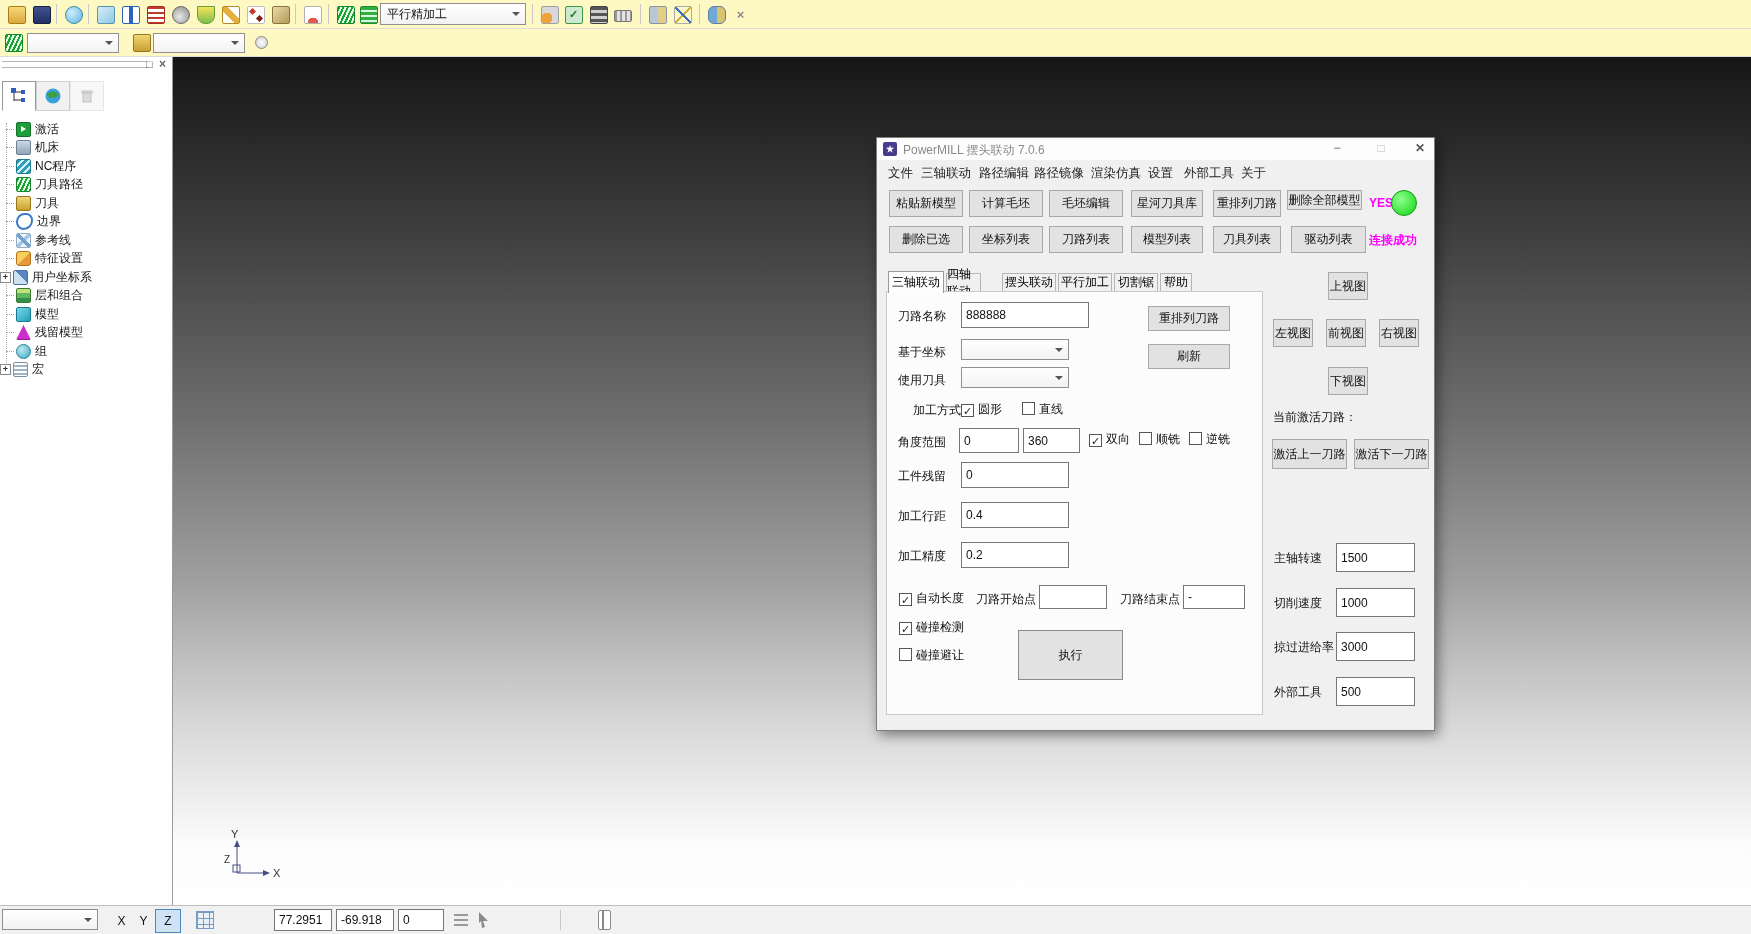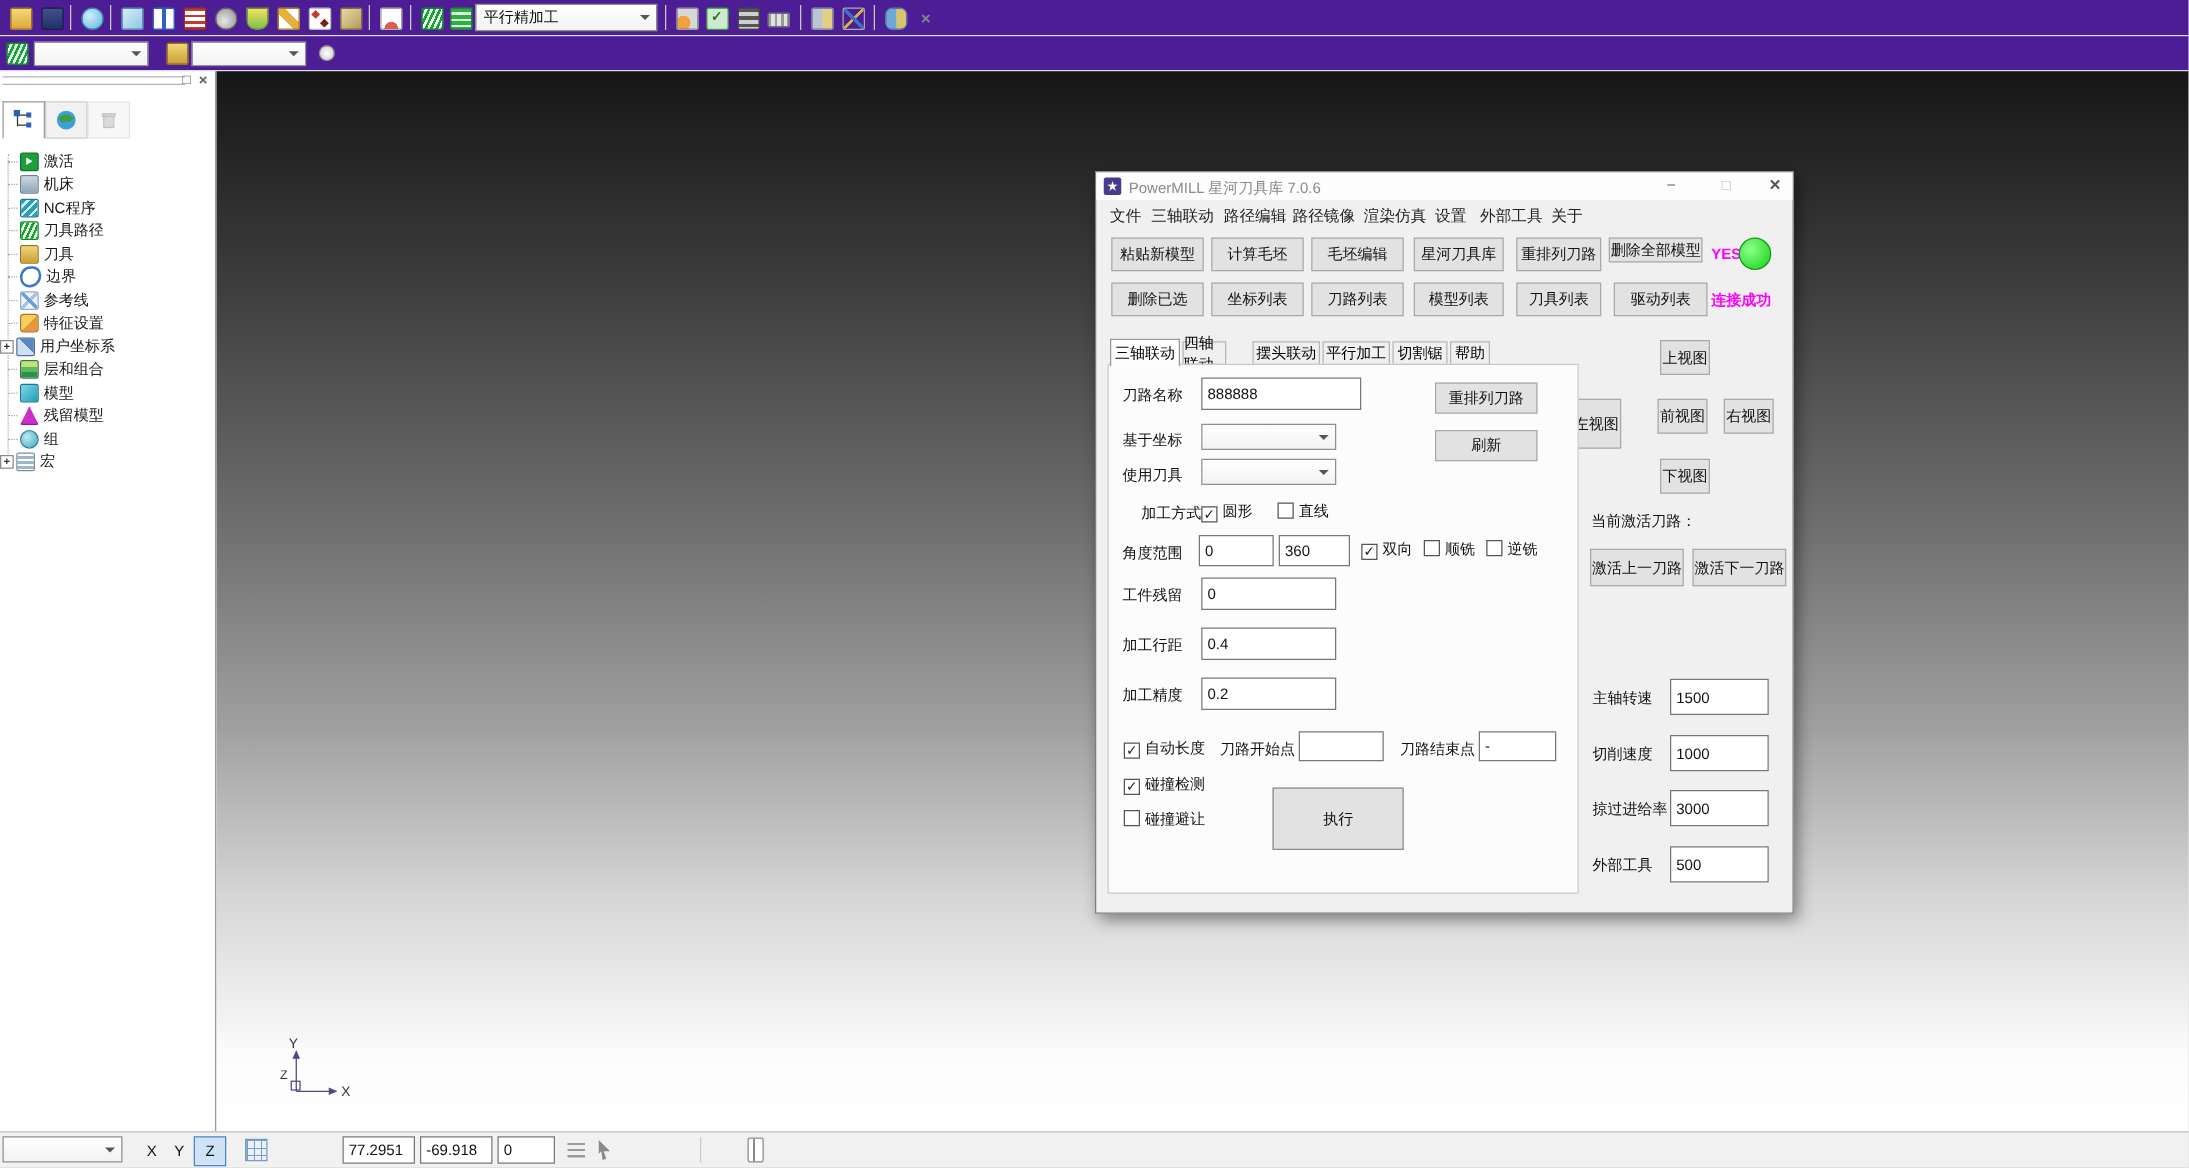"平行精加工" .tbar { background: #4c1d95 -> #fef9c3 }
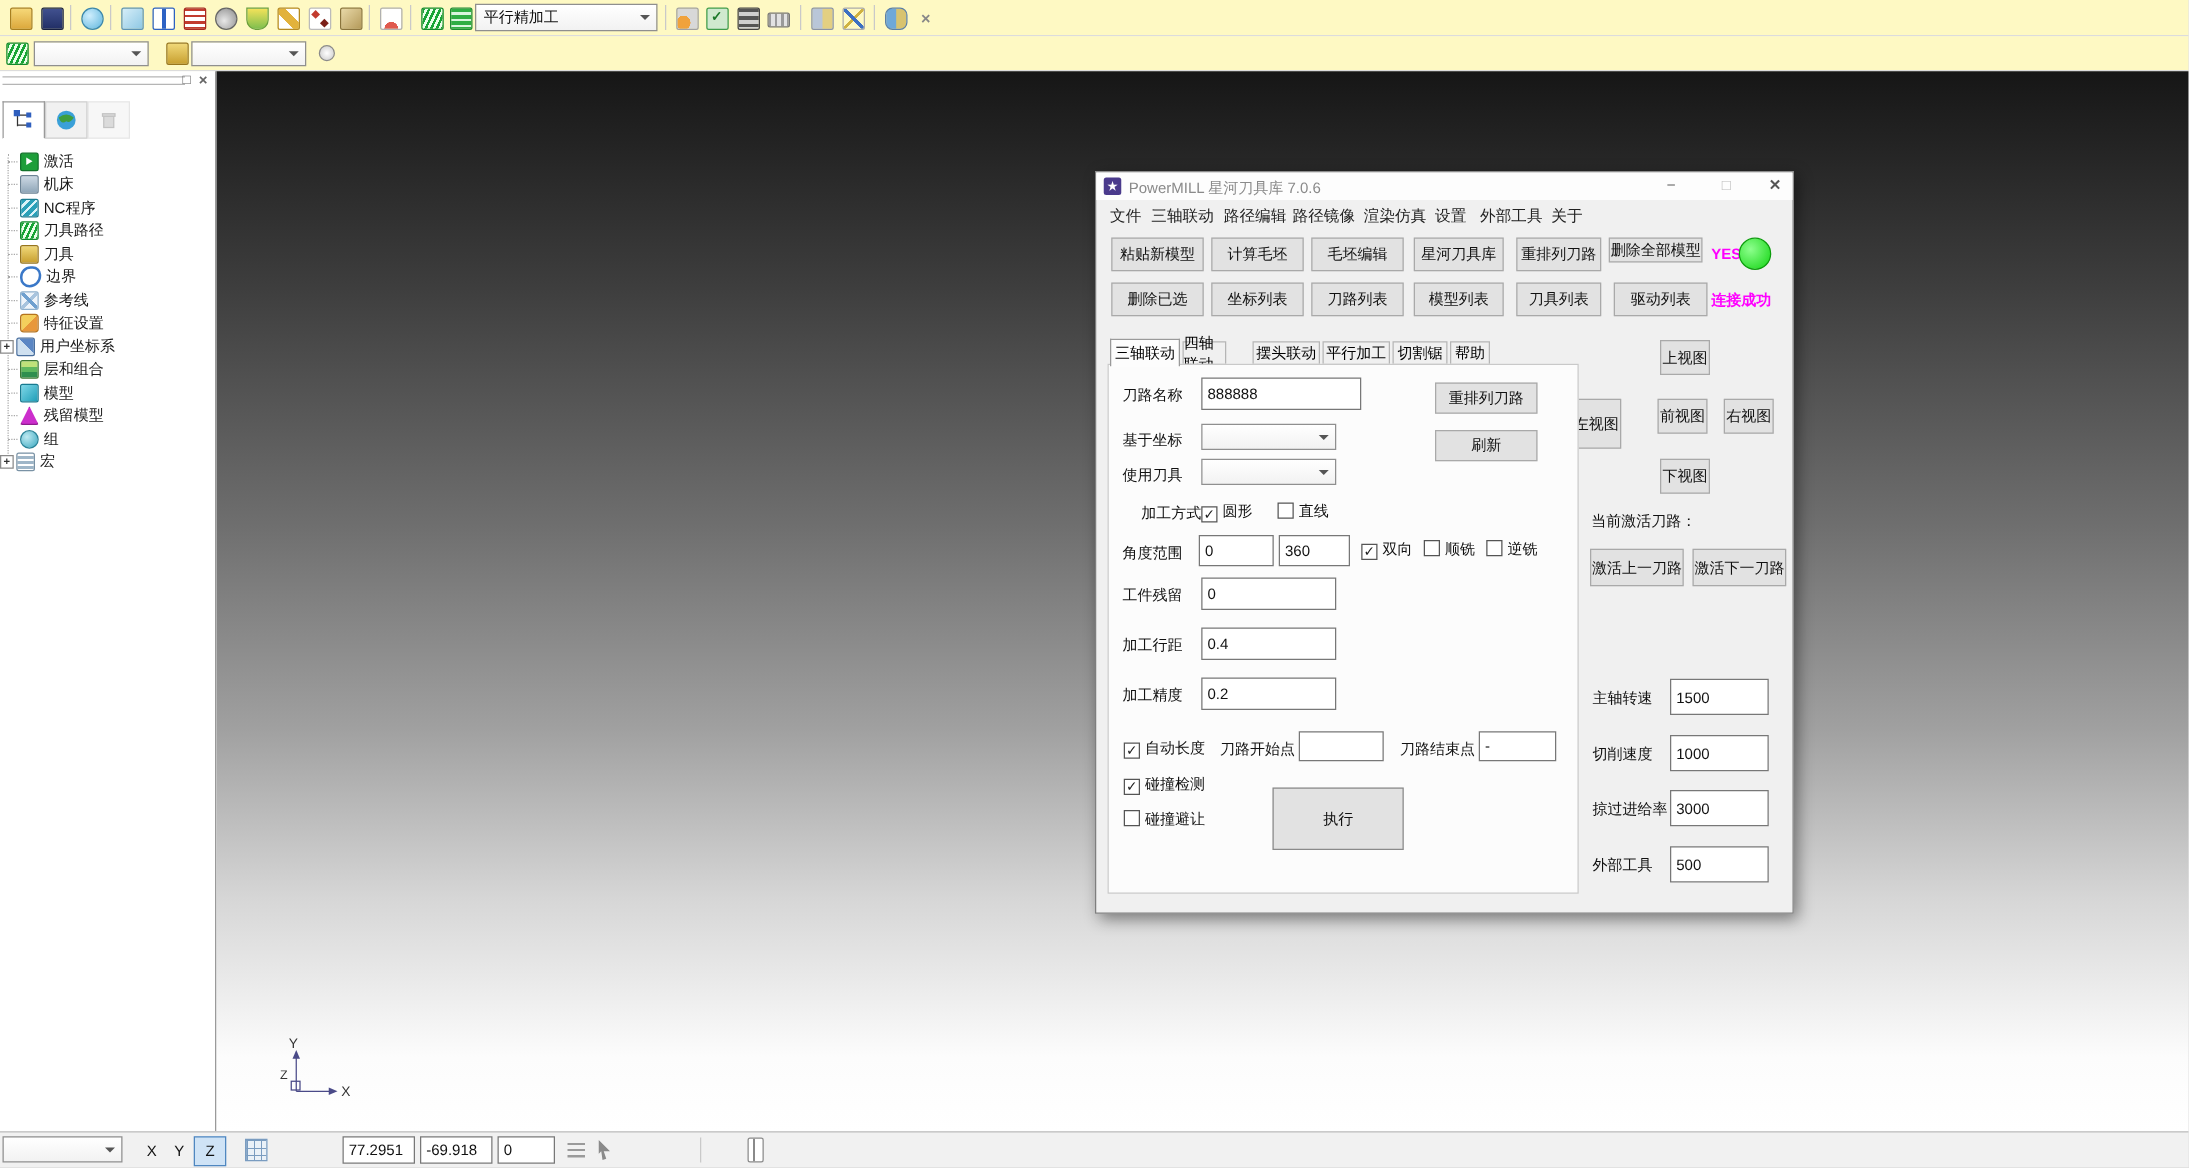"PowerMILL 星河刀具库 7.0.6" span.abs { text: 星河刀具库 -> 摆头联动 }
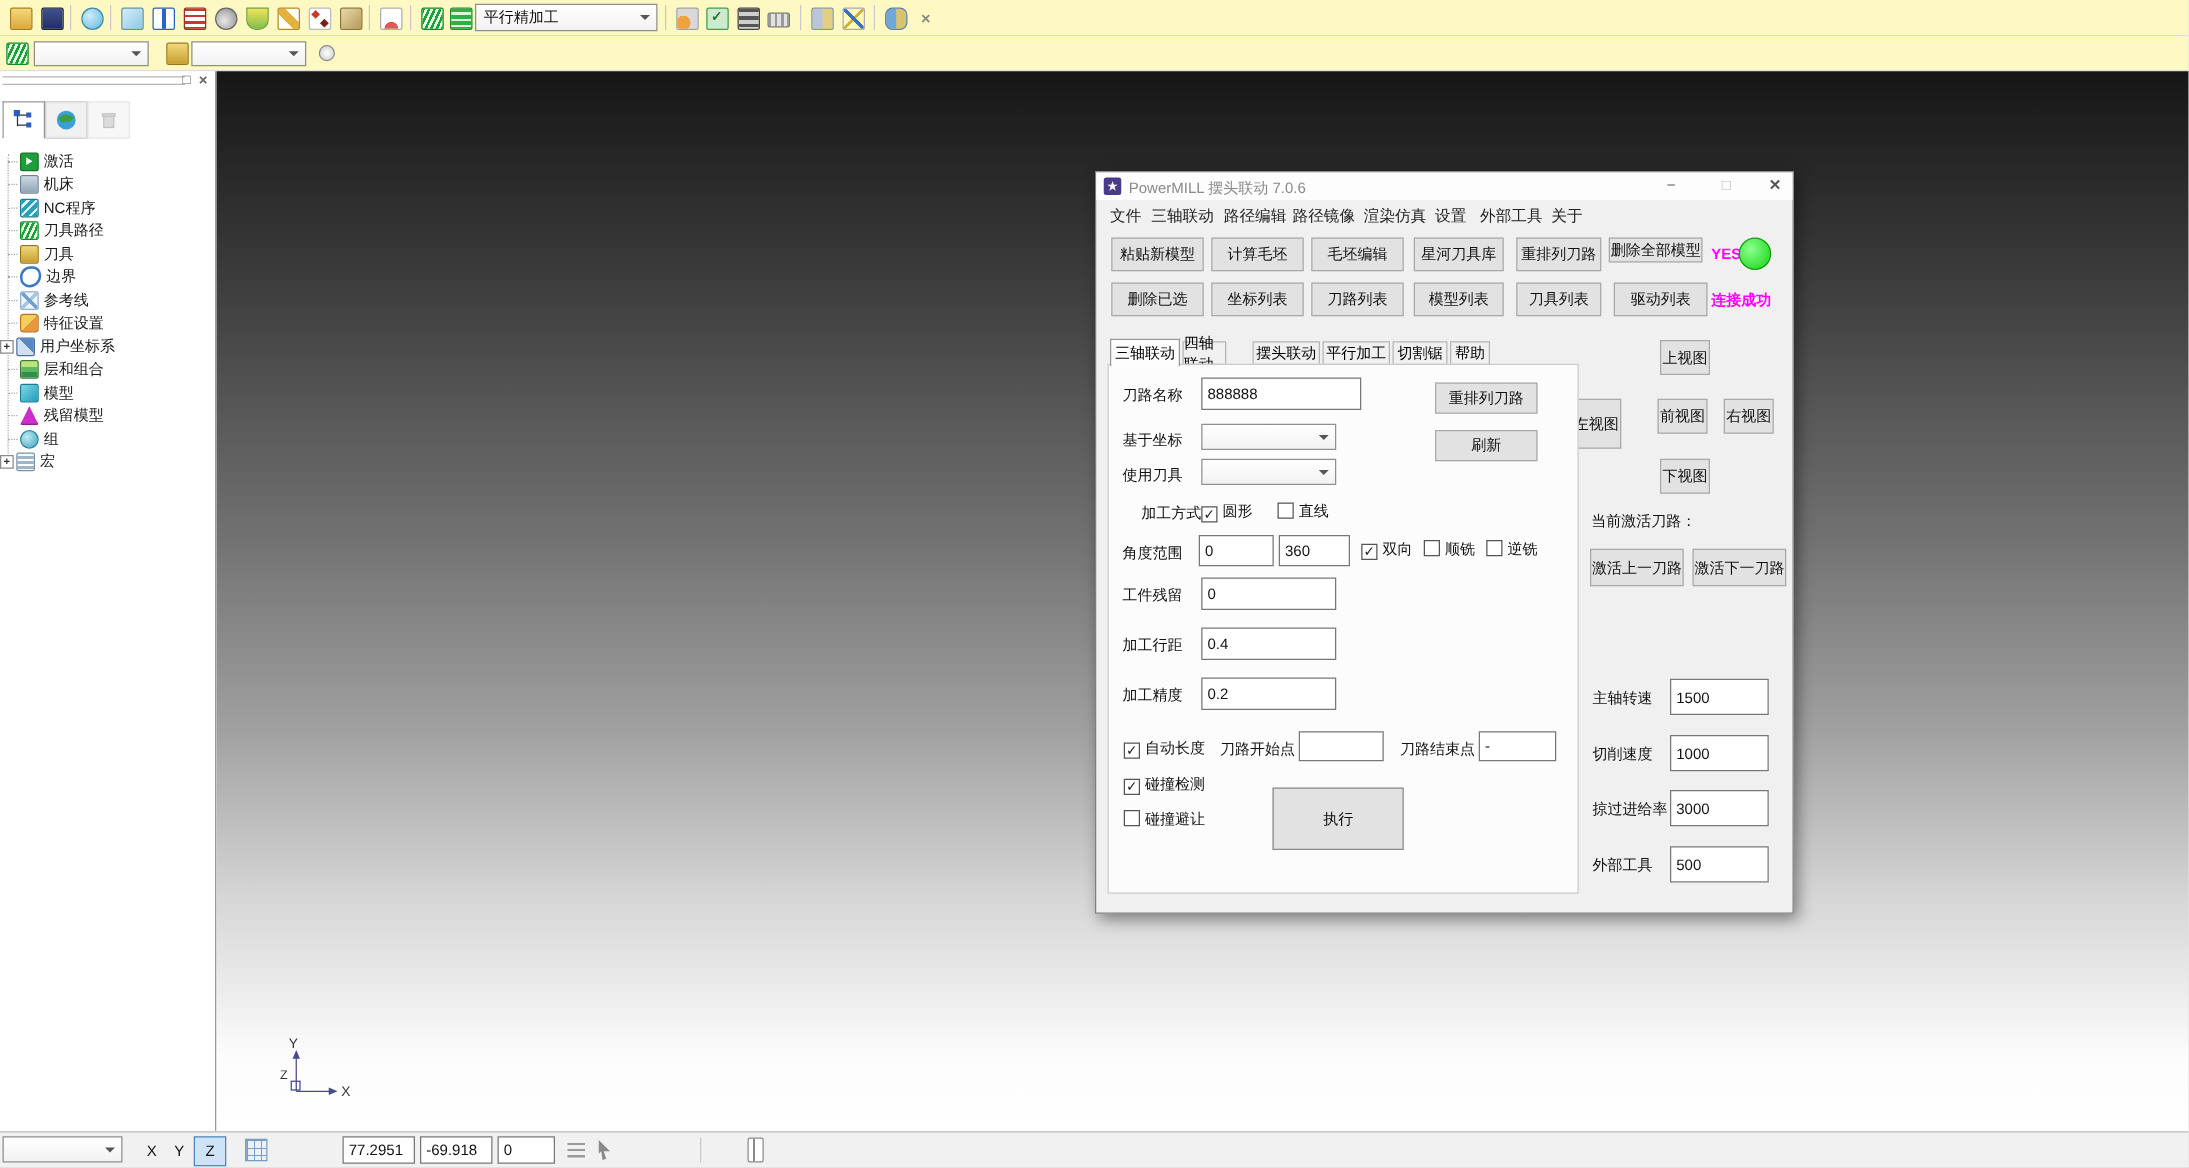"左视图" div.btn { height: 40px -> 28px; left: 380px -> 396px }
